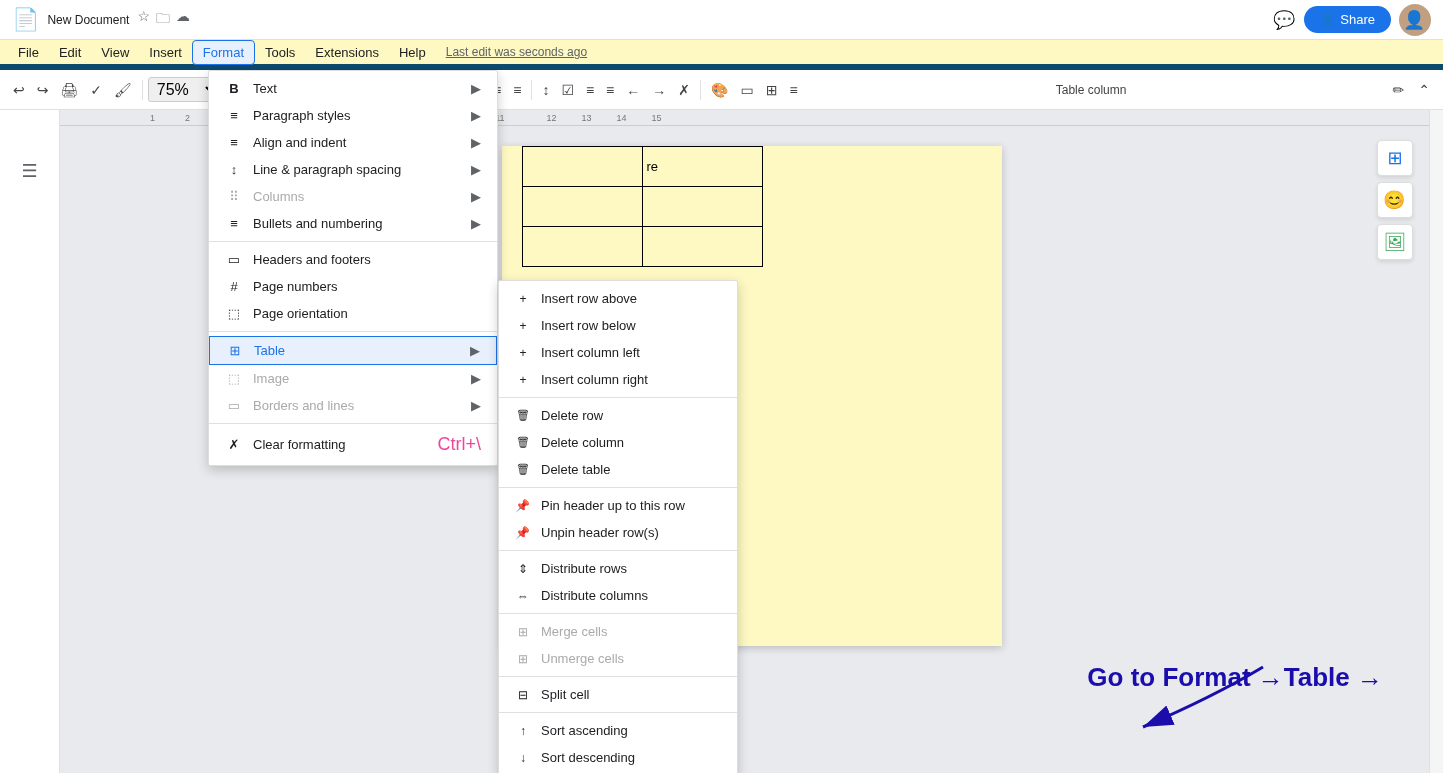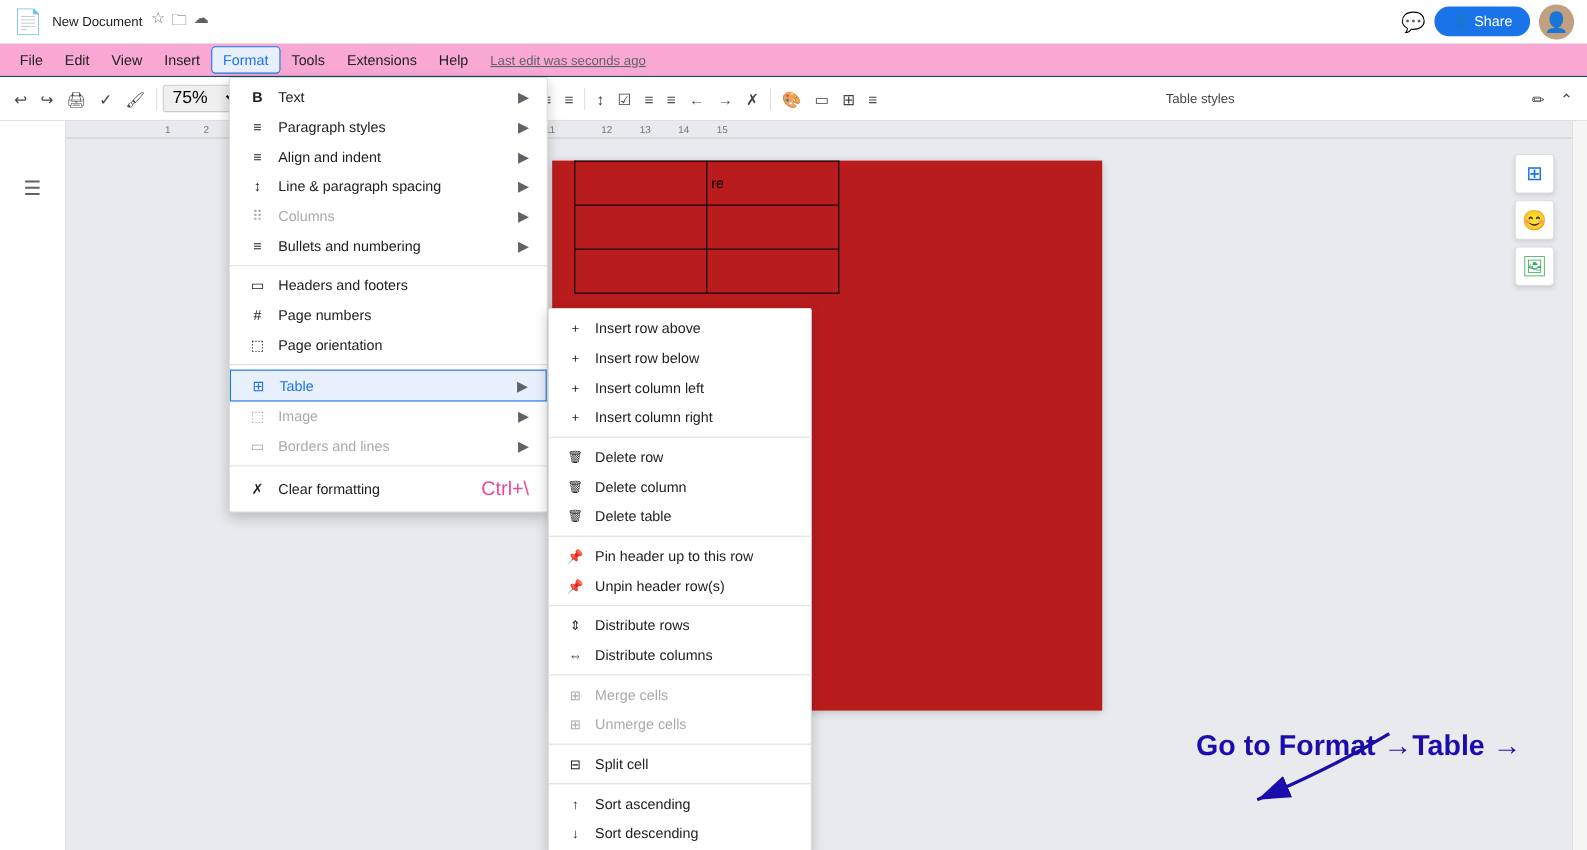"File" .menu-bar { background: #f9a8d4 -> #fef9c3; border-bottom: 1px solid #0c4a6e -> 6px solid #0c4a6e }
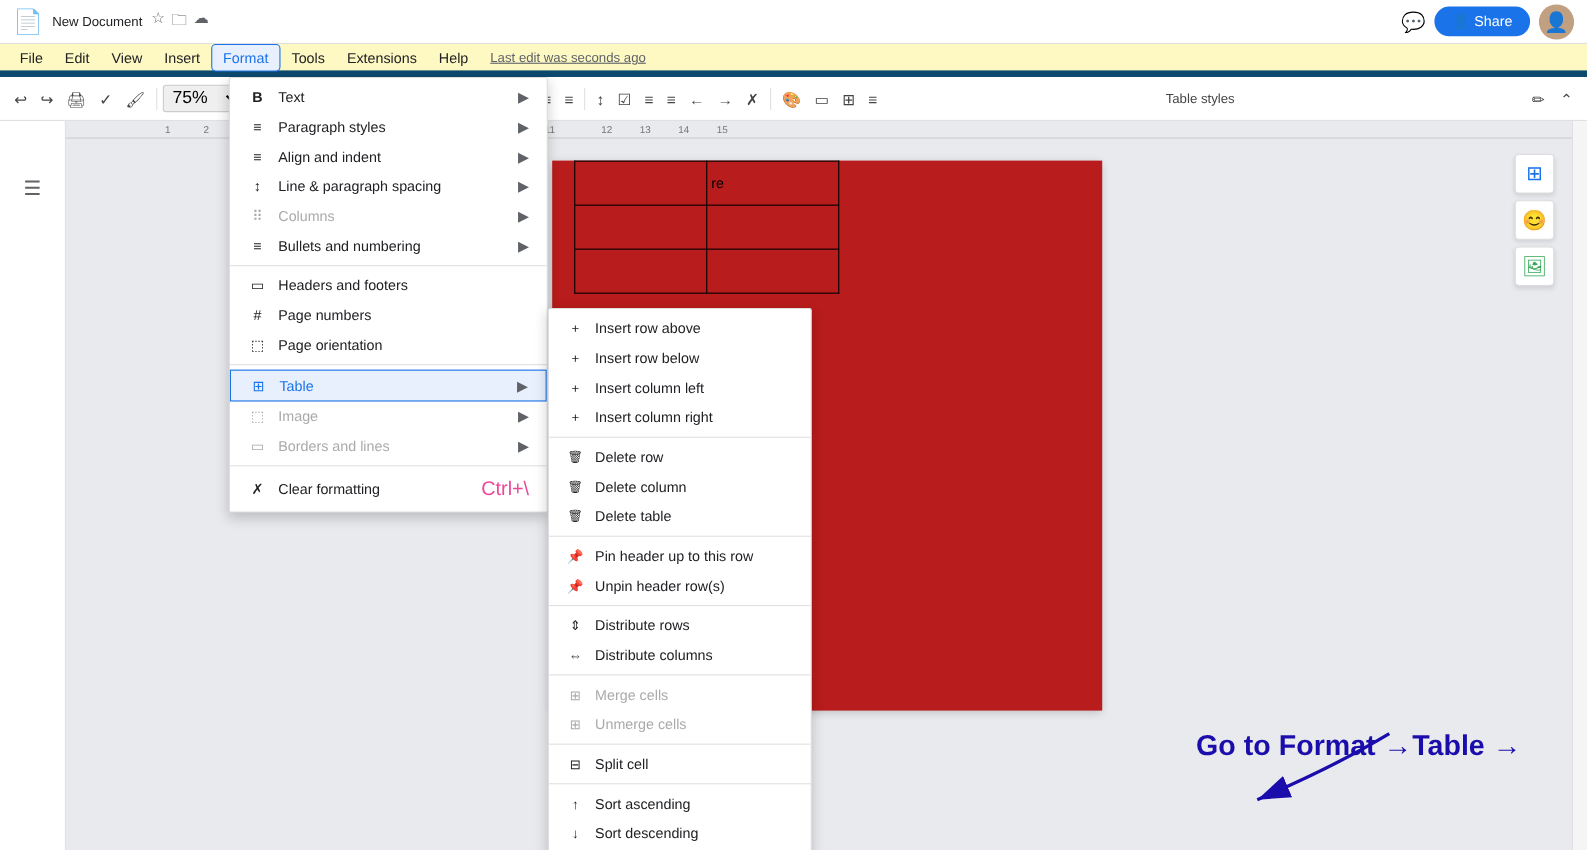"Table styles" span.table-options-label { text: styles -> column }
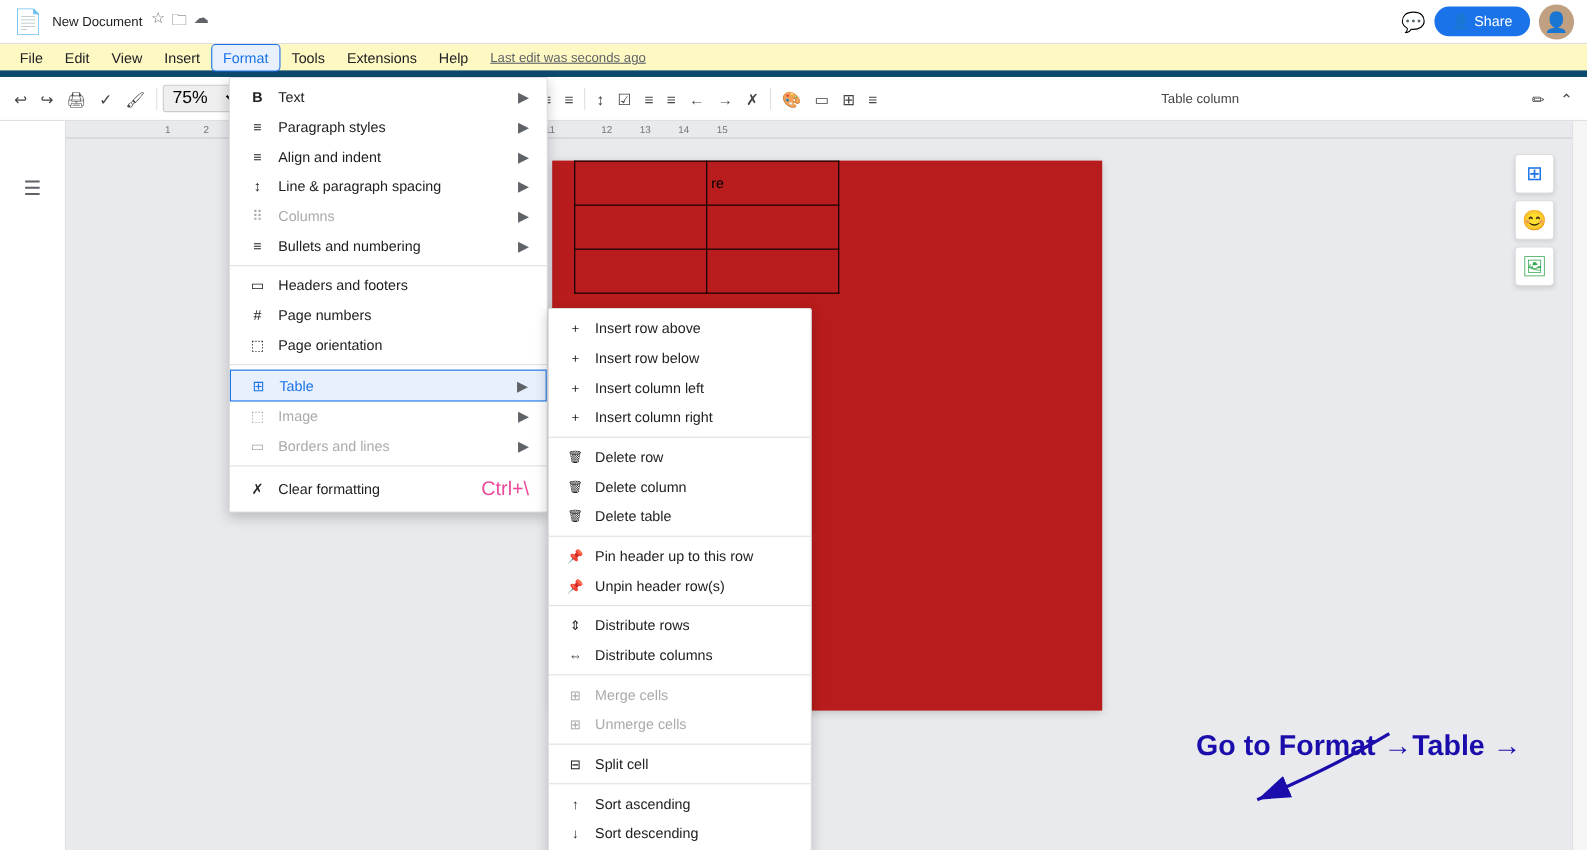"re" .doc-page { background: #b91c1c -> #fef9c3 }
